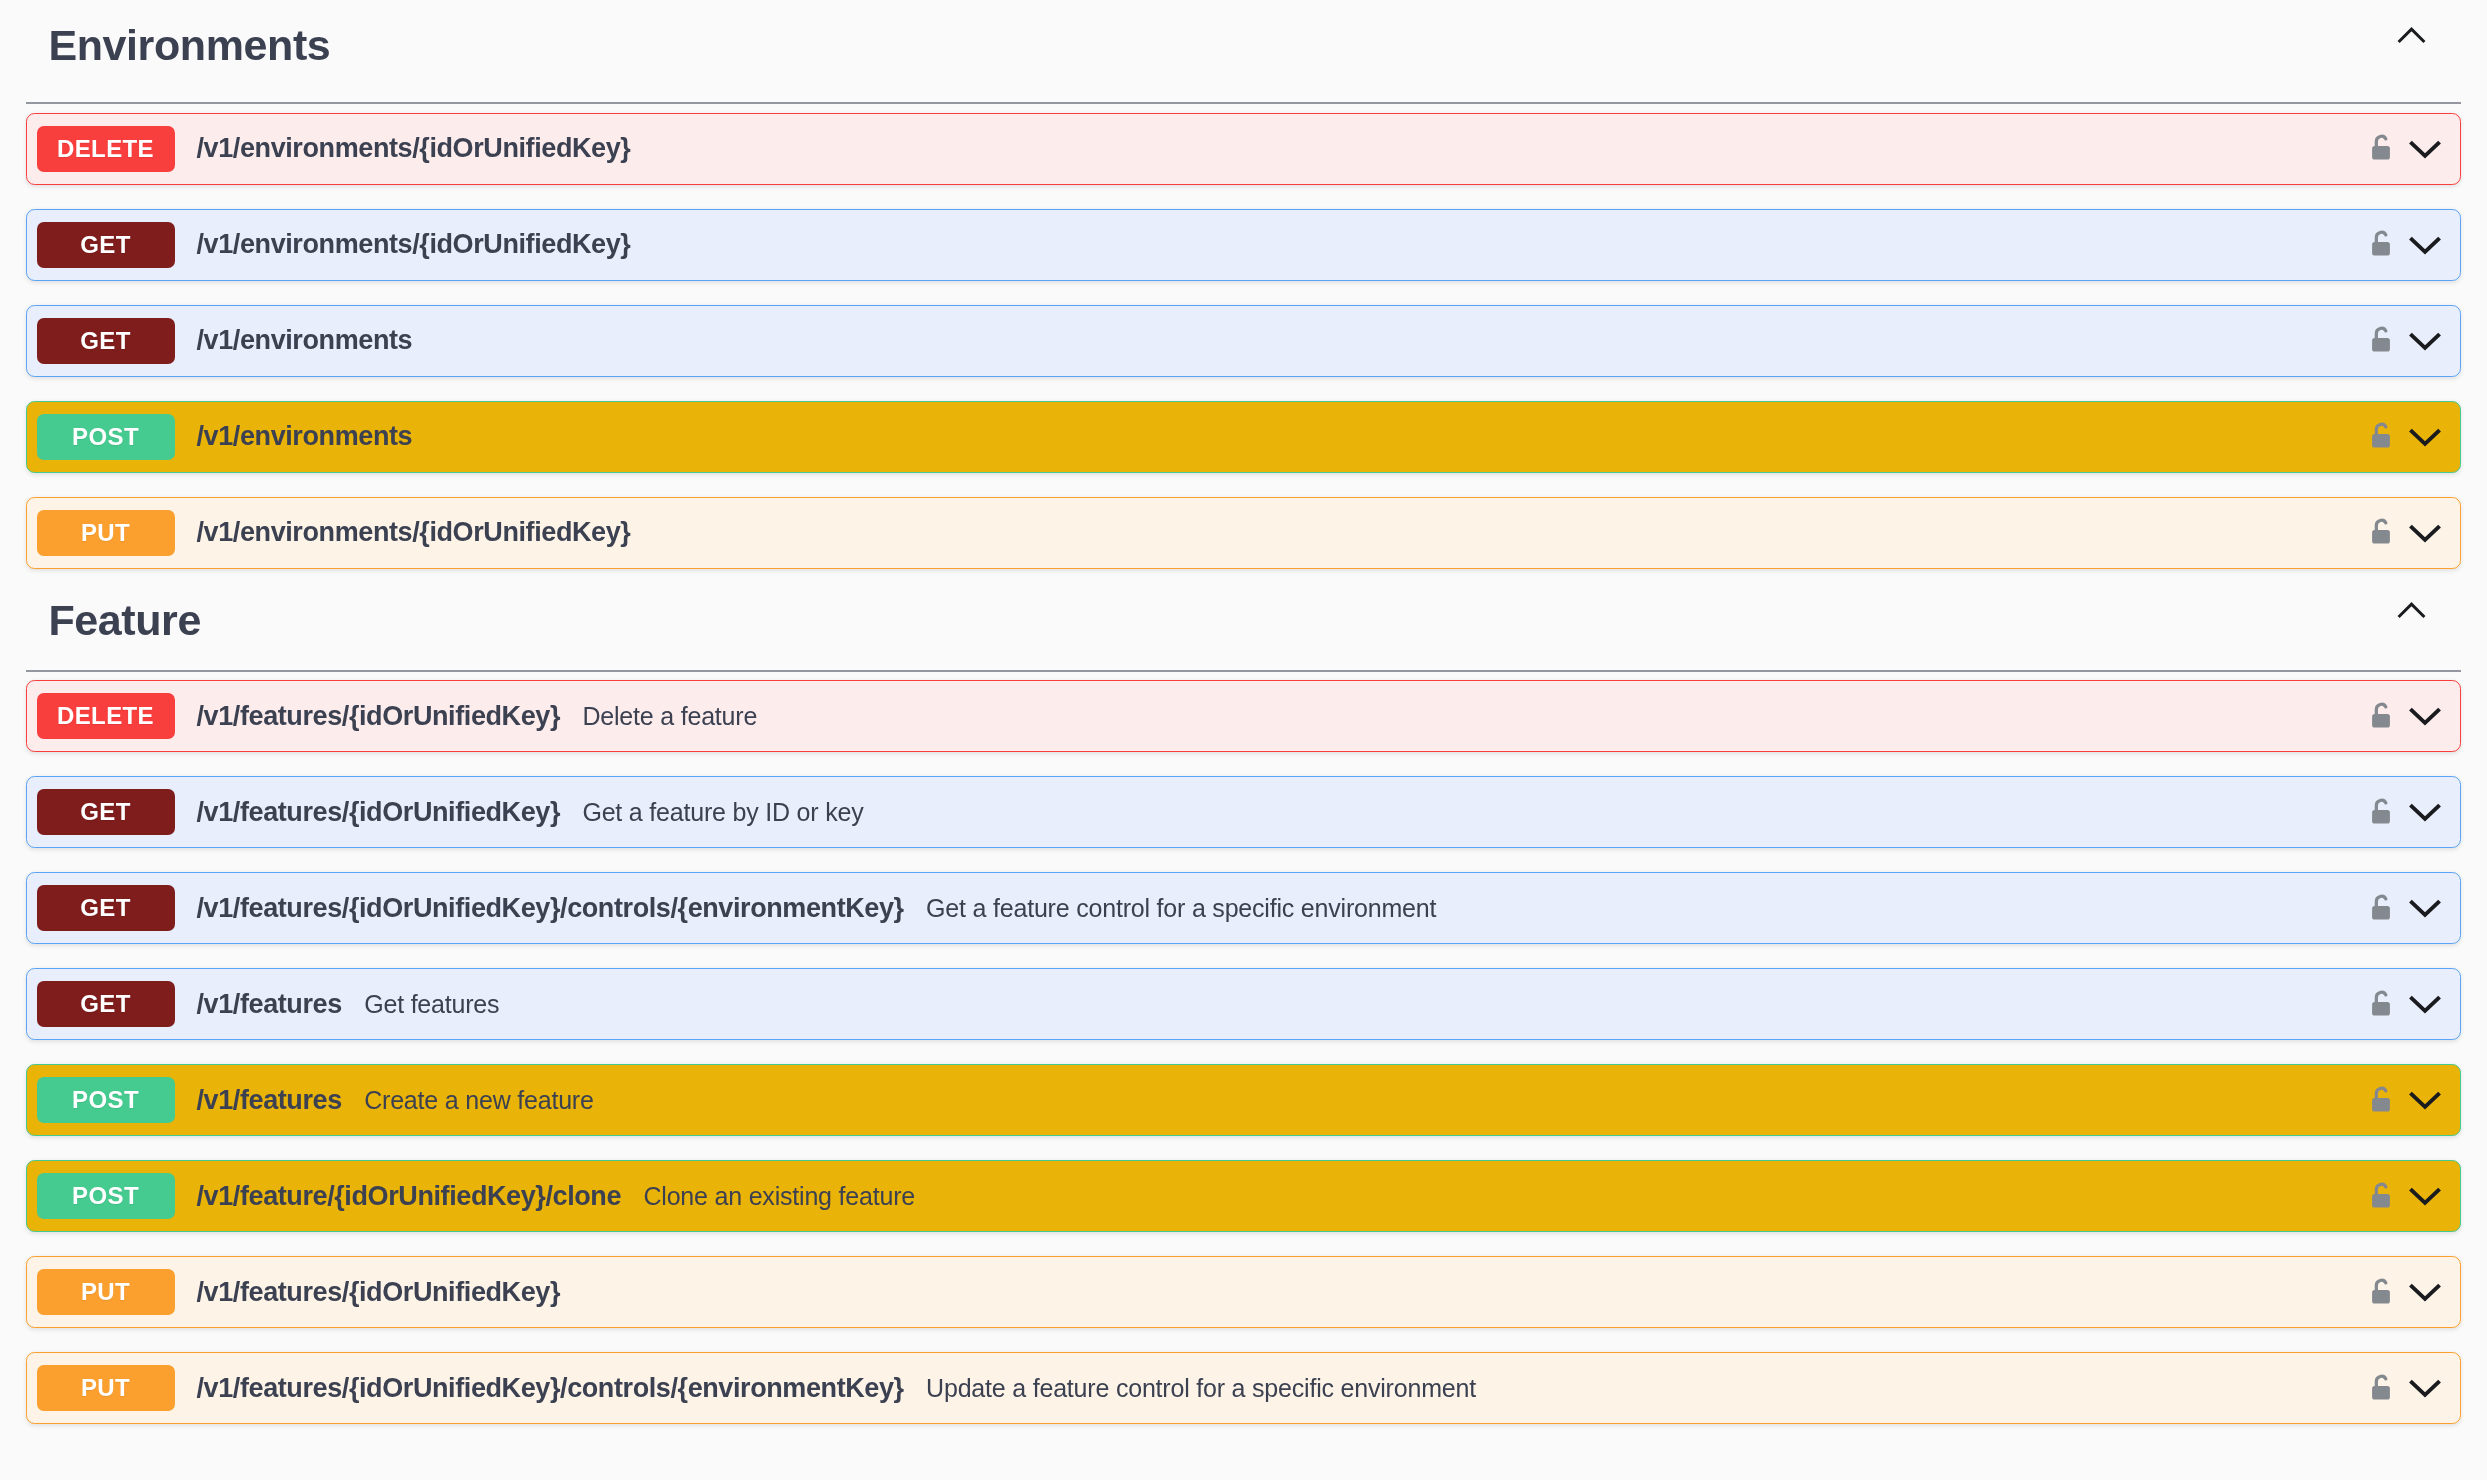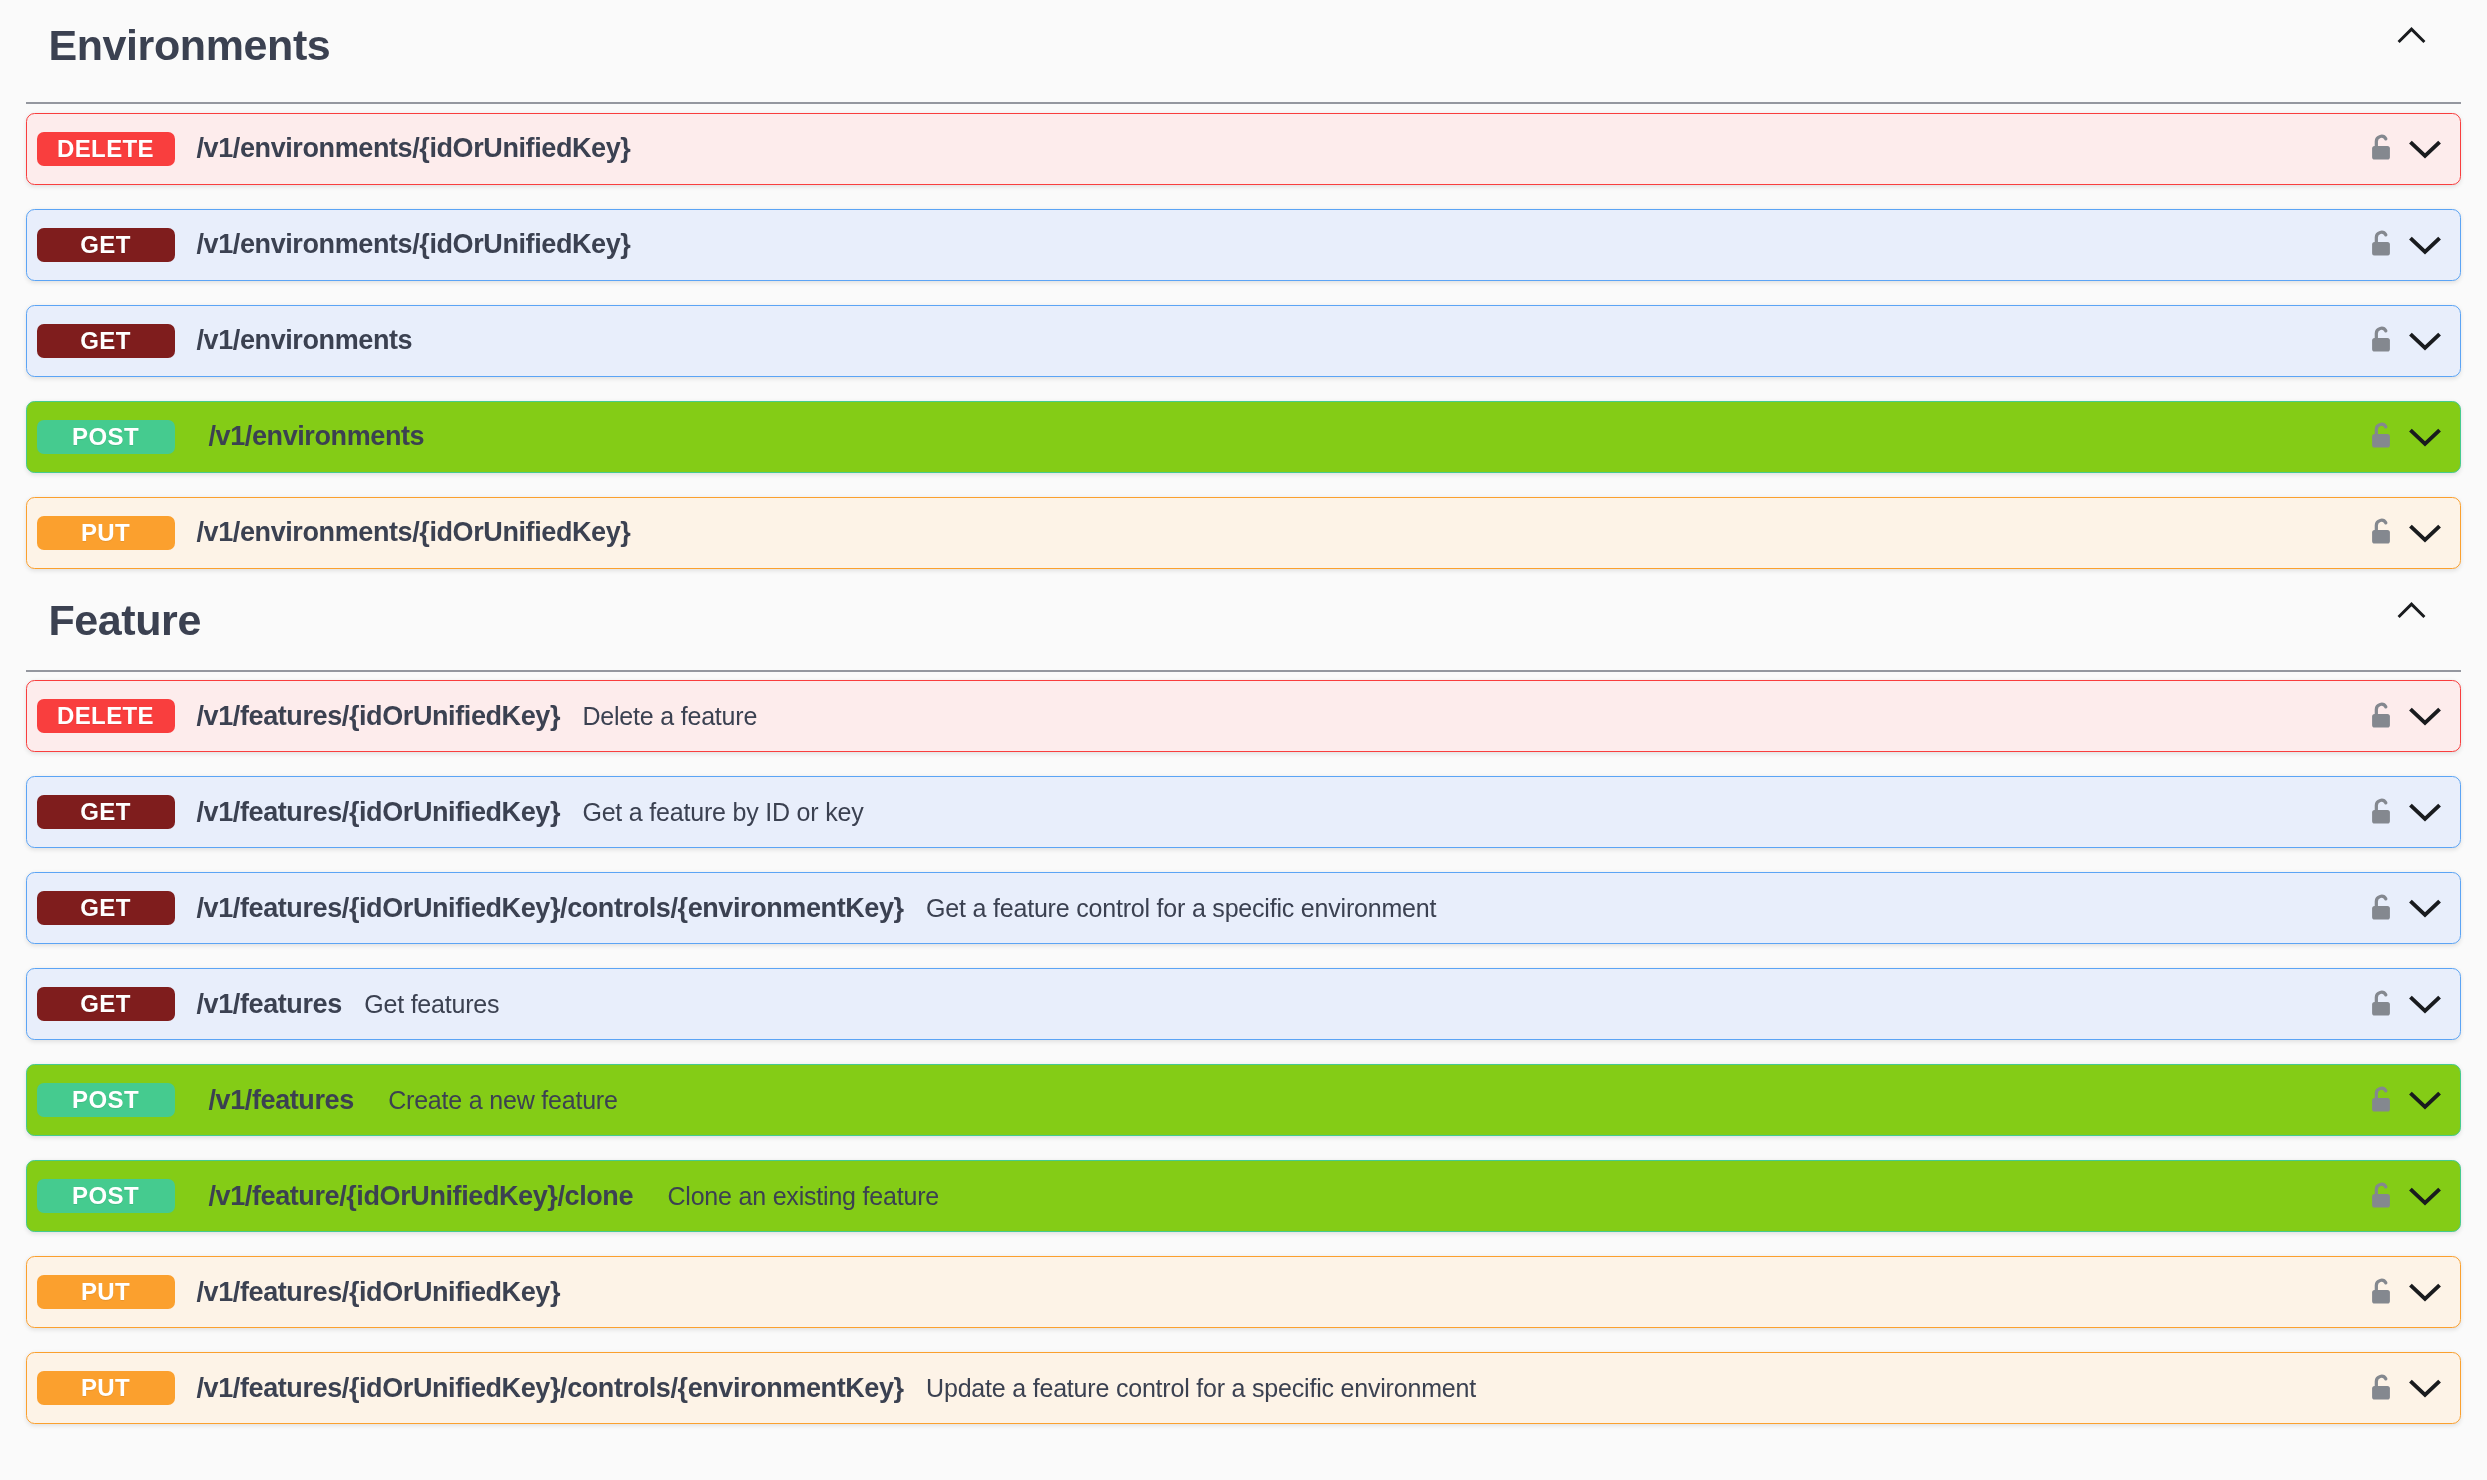"DELETE" .method-badge { height: 34px -> 46px }
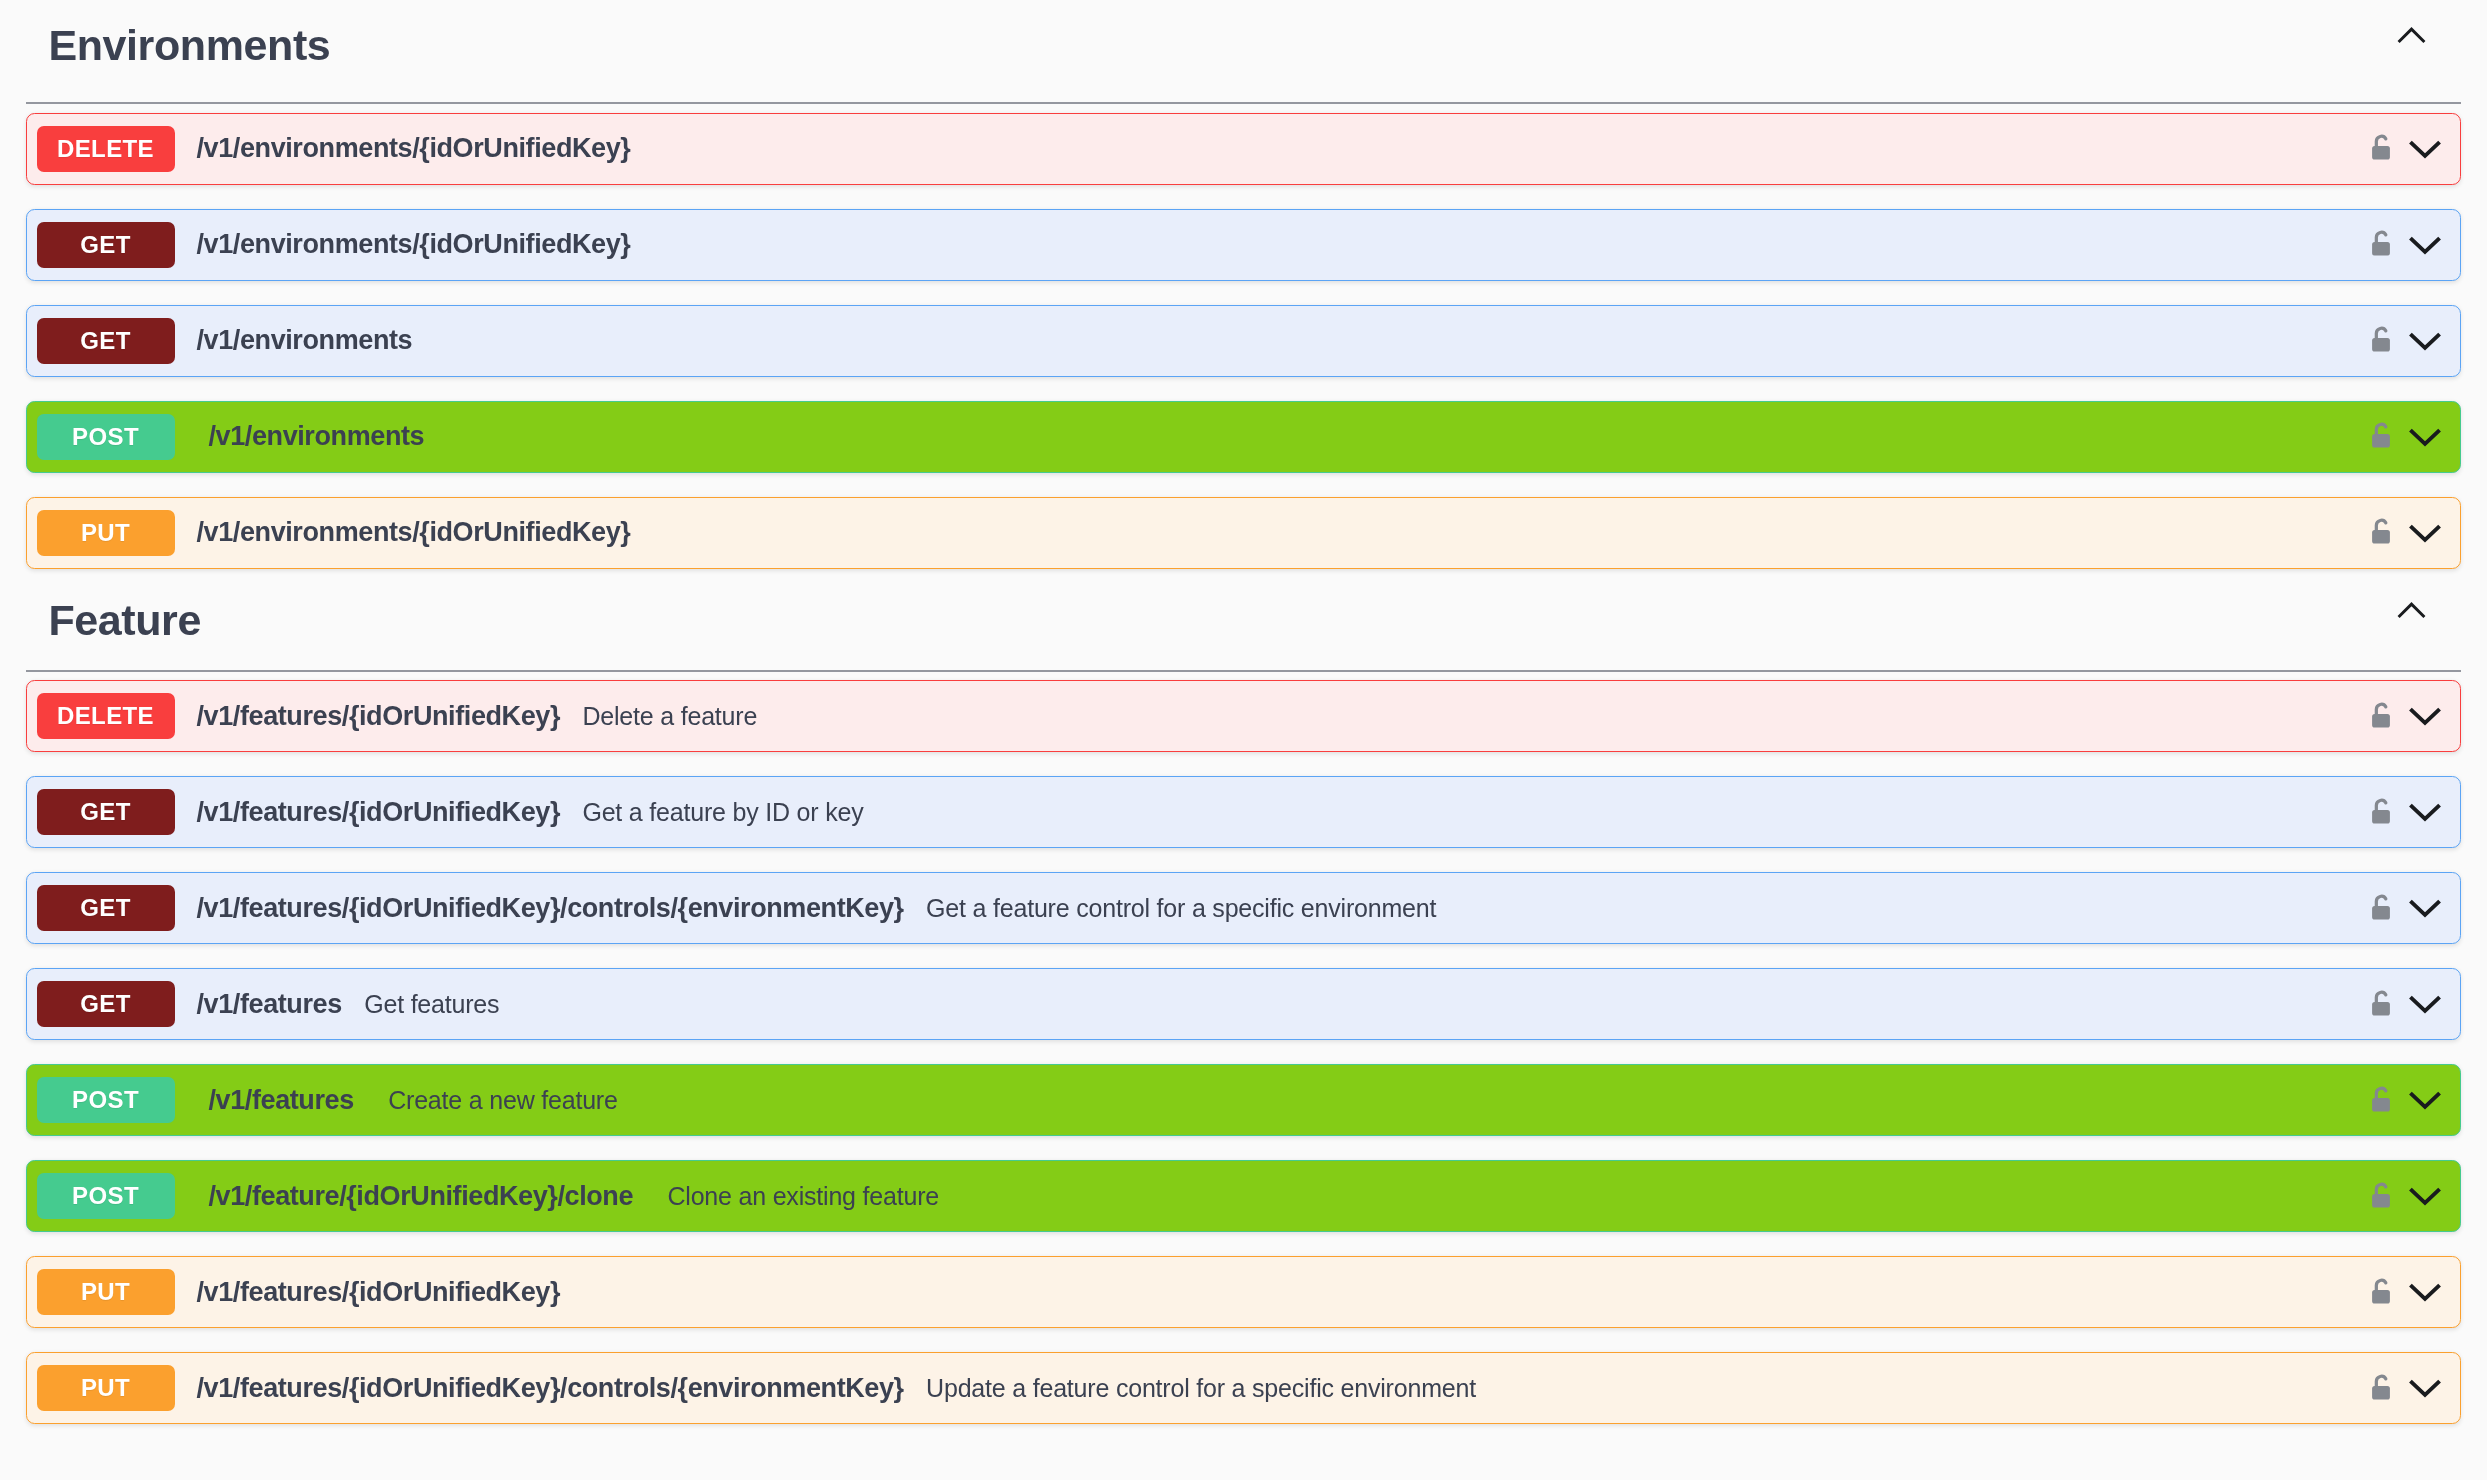"POST" .method-post { background: #84cc16 -> #eab308; gap: 12px -> none }
